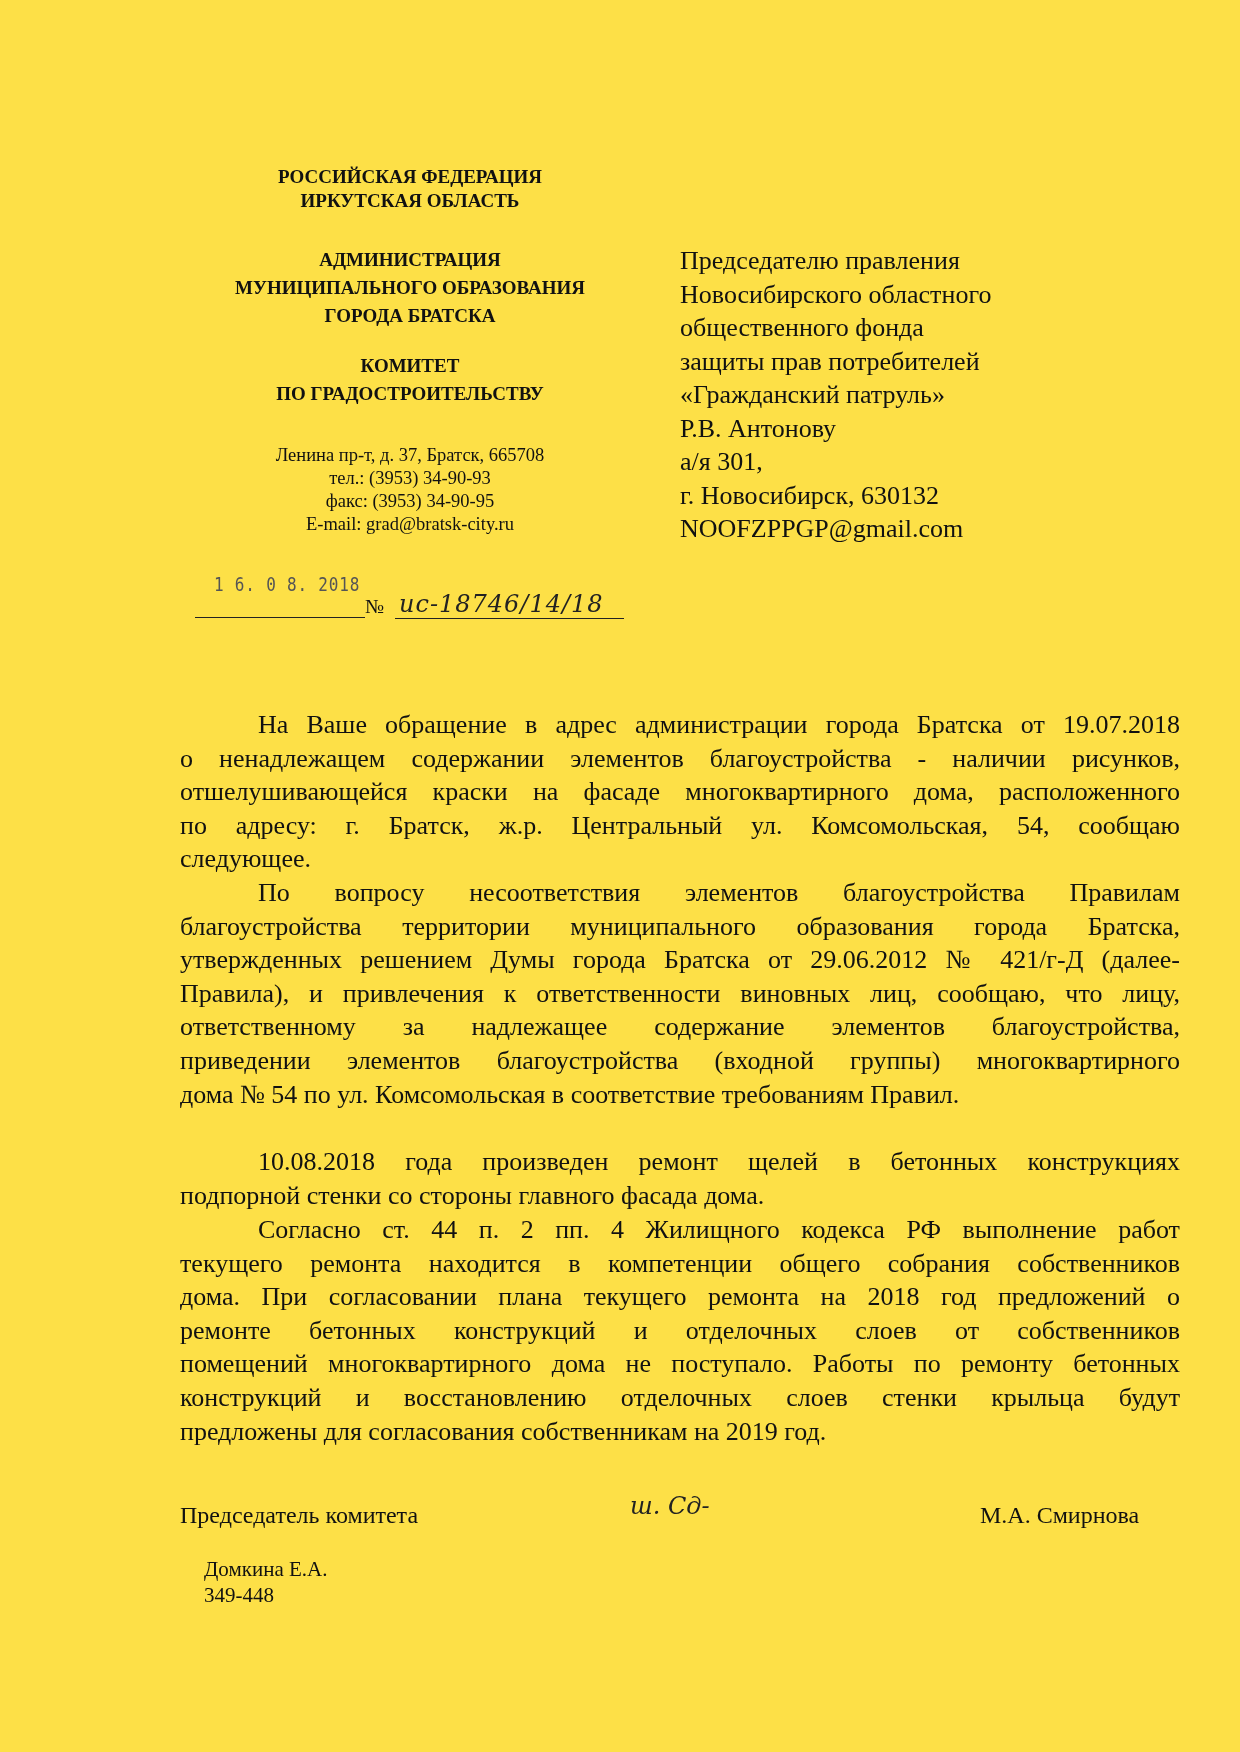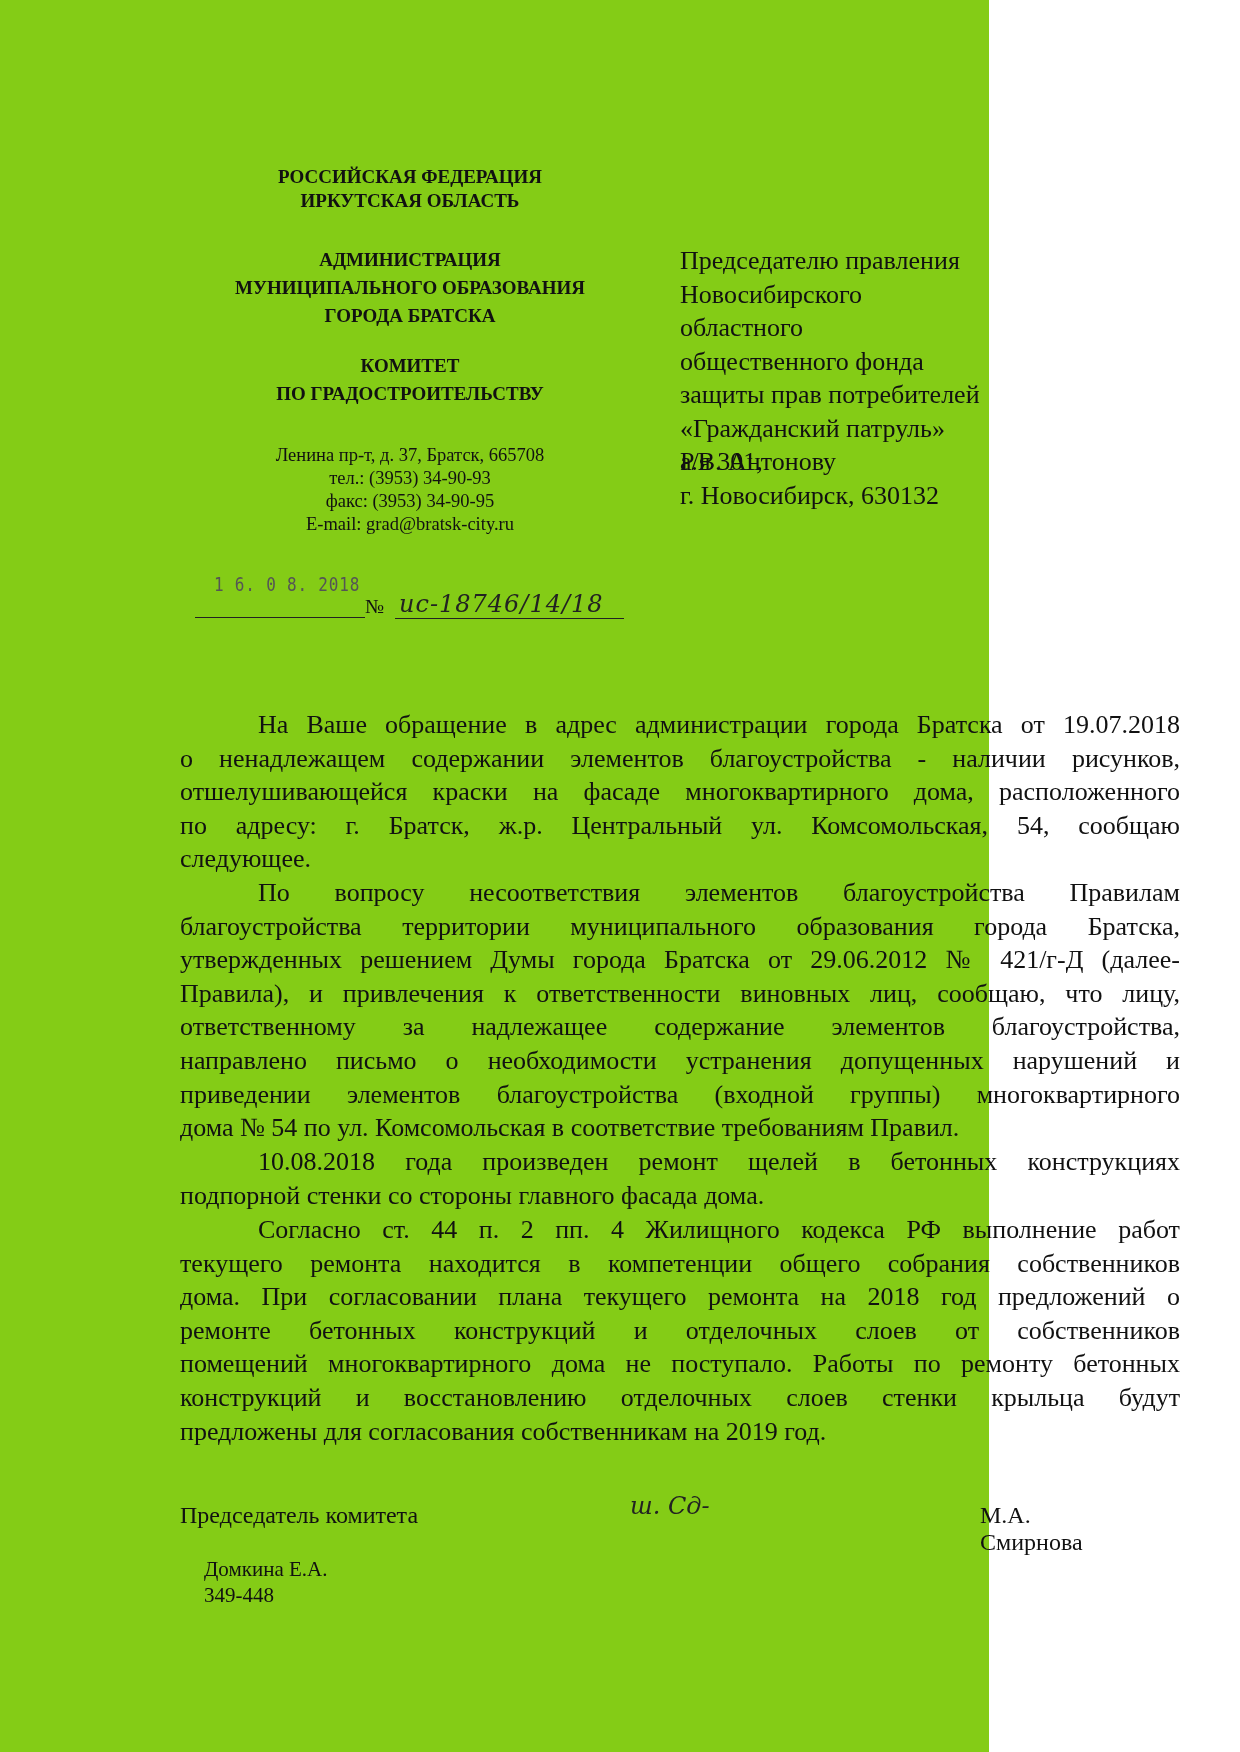"РОССИЙСКАЯ ФЕДЕРАЦИЯ" .page { background: #84cc16 -> #fde047; width: 989px -> 1240px }
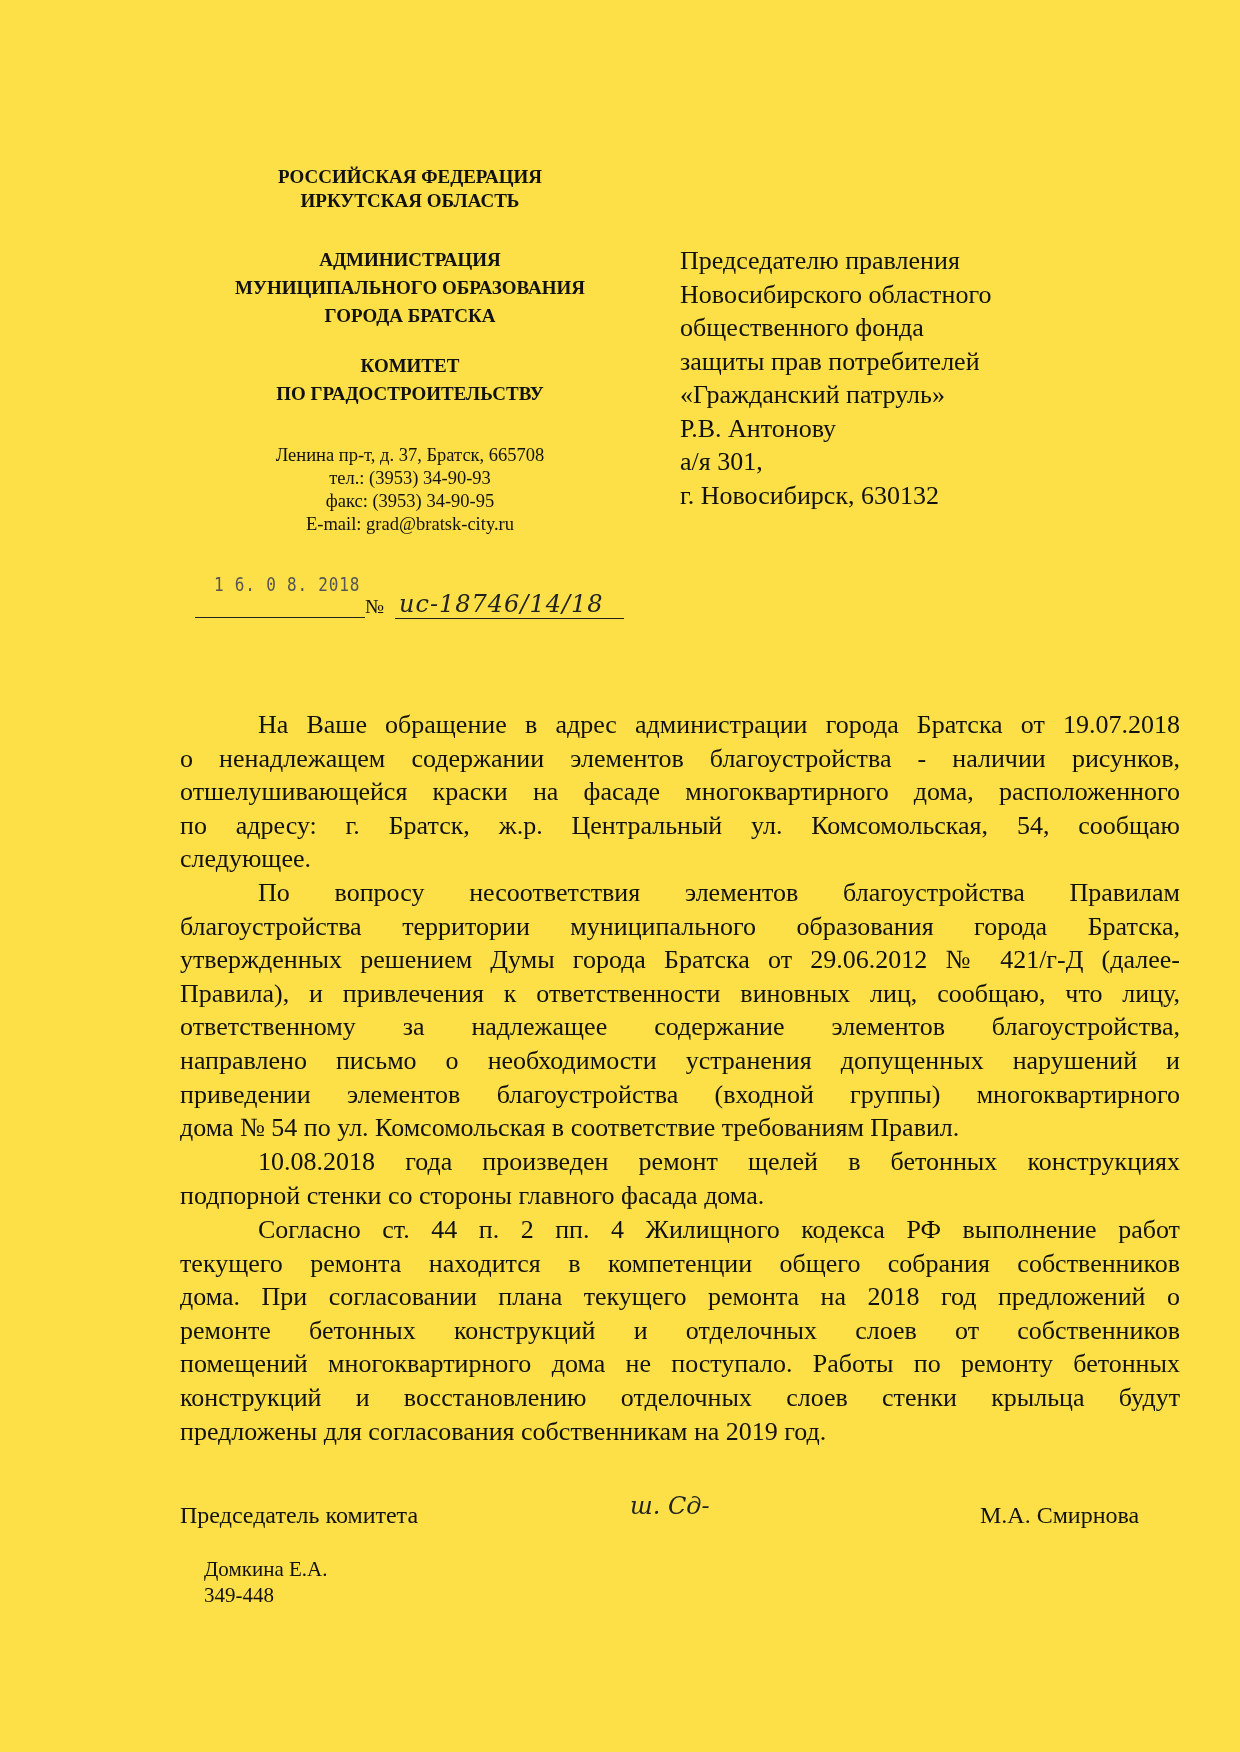"NOOFZPPGP@gmail.com" div { html: none -> <div>NOOFZPPGP@gmail.com</div> }
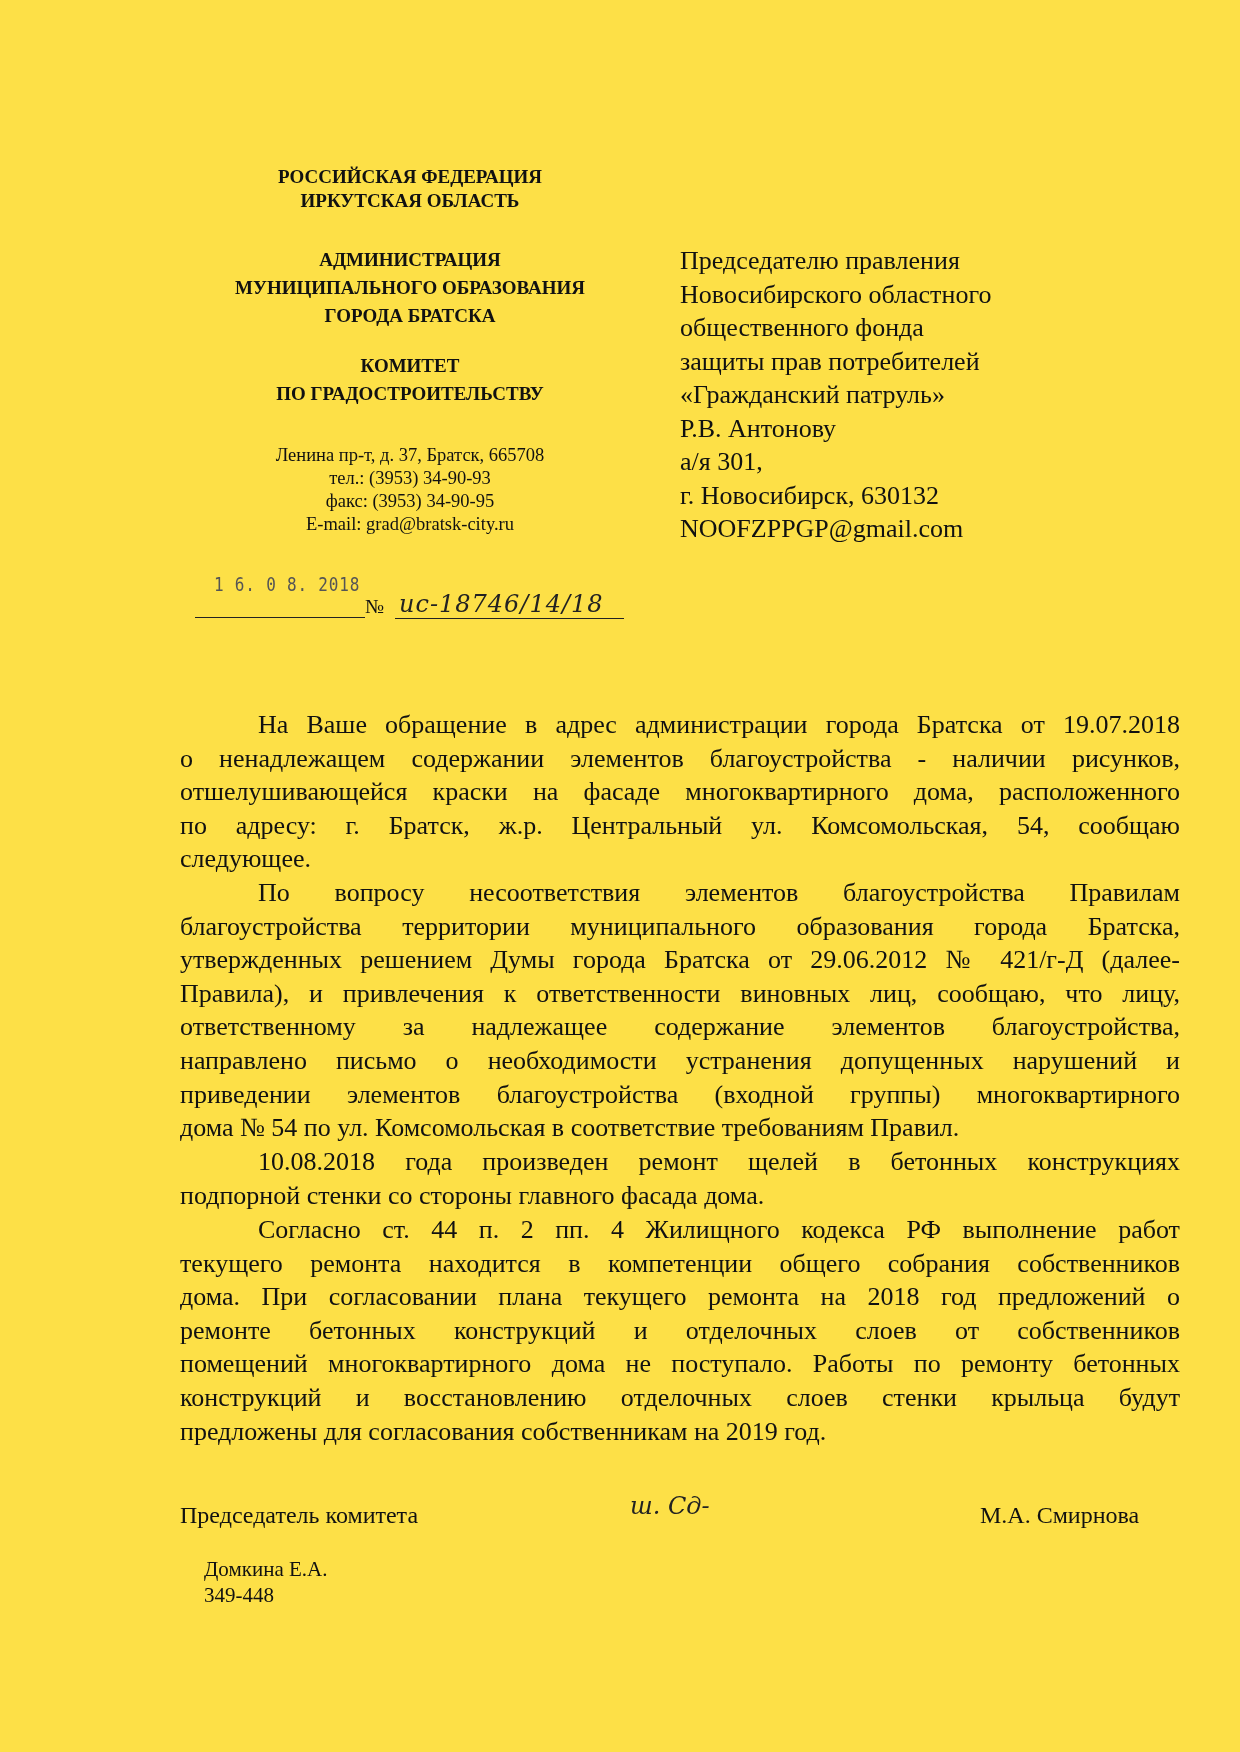"направлено письмо о необходимости" span.ln { html: <span>направлено письмо о необходимости устранения допущенных нарушений и</span> -> none }
